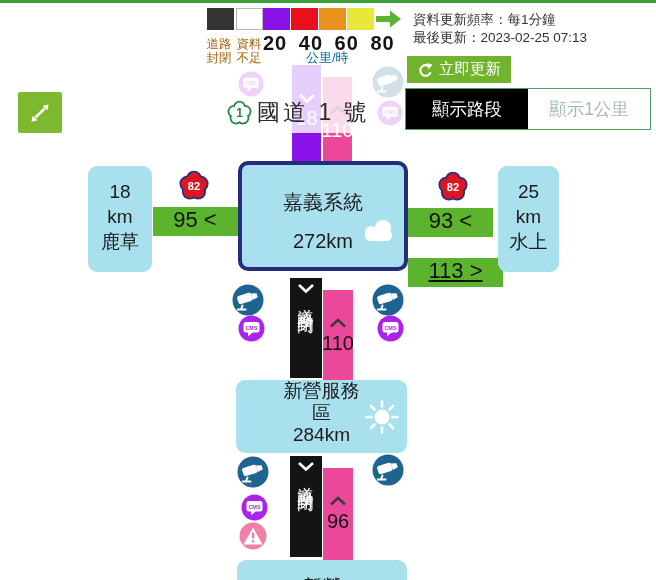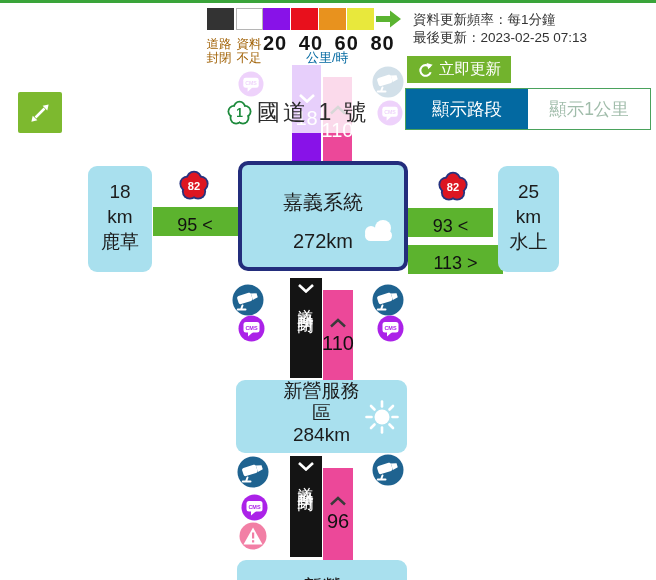"顯示路段" .toggle.active { background: #0369a1 -> #000000 }
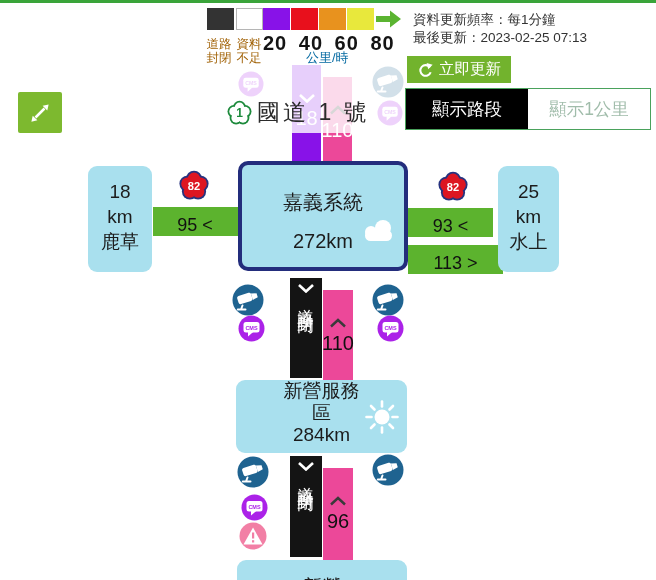"95 <" .hbar { align-items: flex-end -> flex-start; font-size: 18px -> 22px }
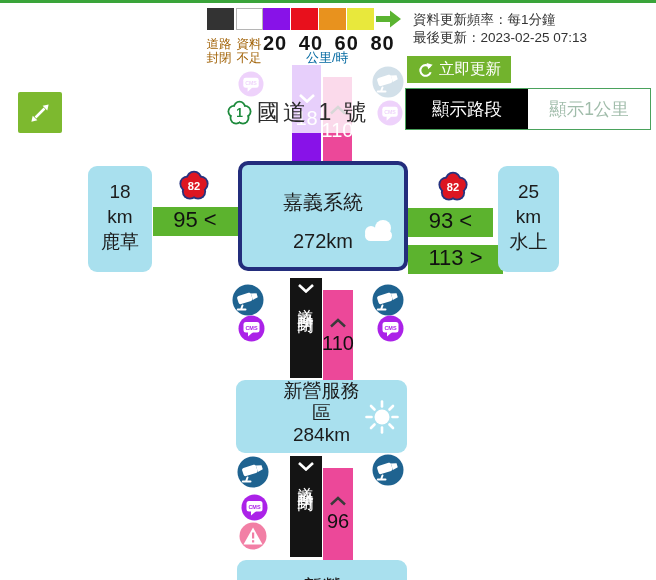"113 >" div.hbar { text-decoration: none -> underline; top: 245px -> 258px }
